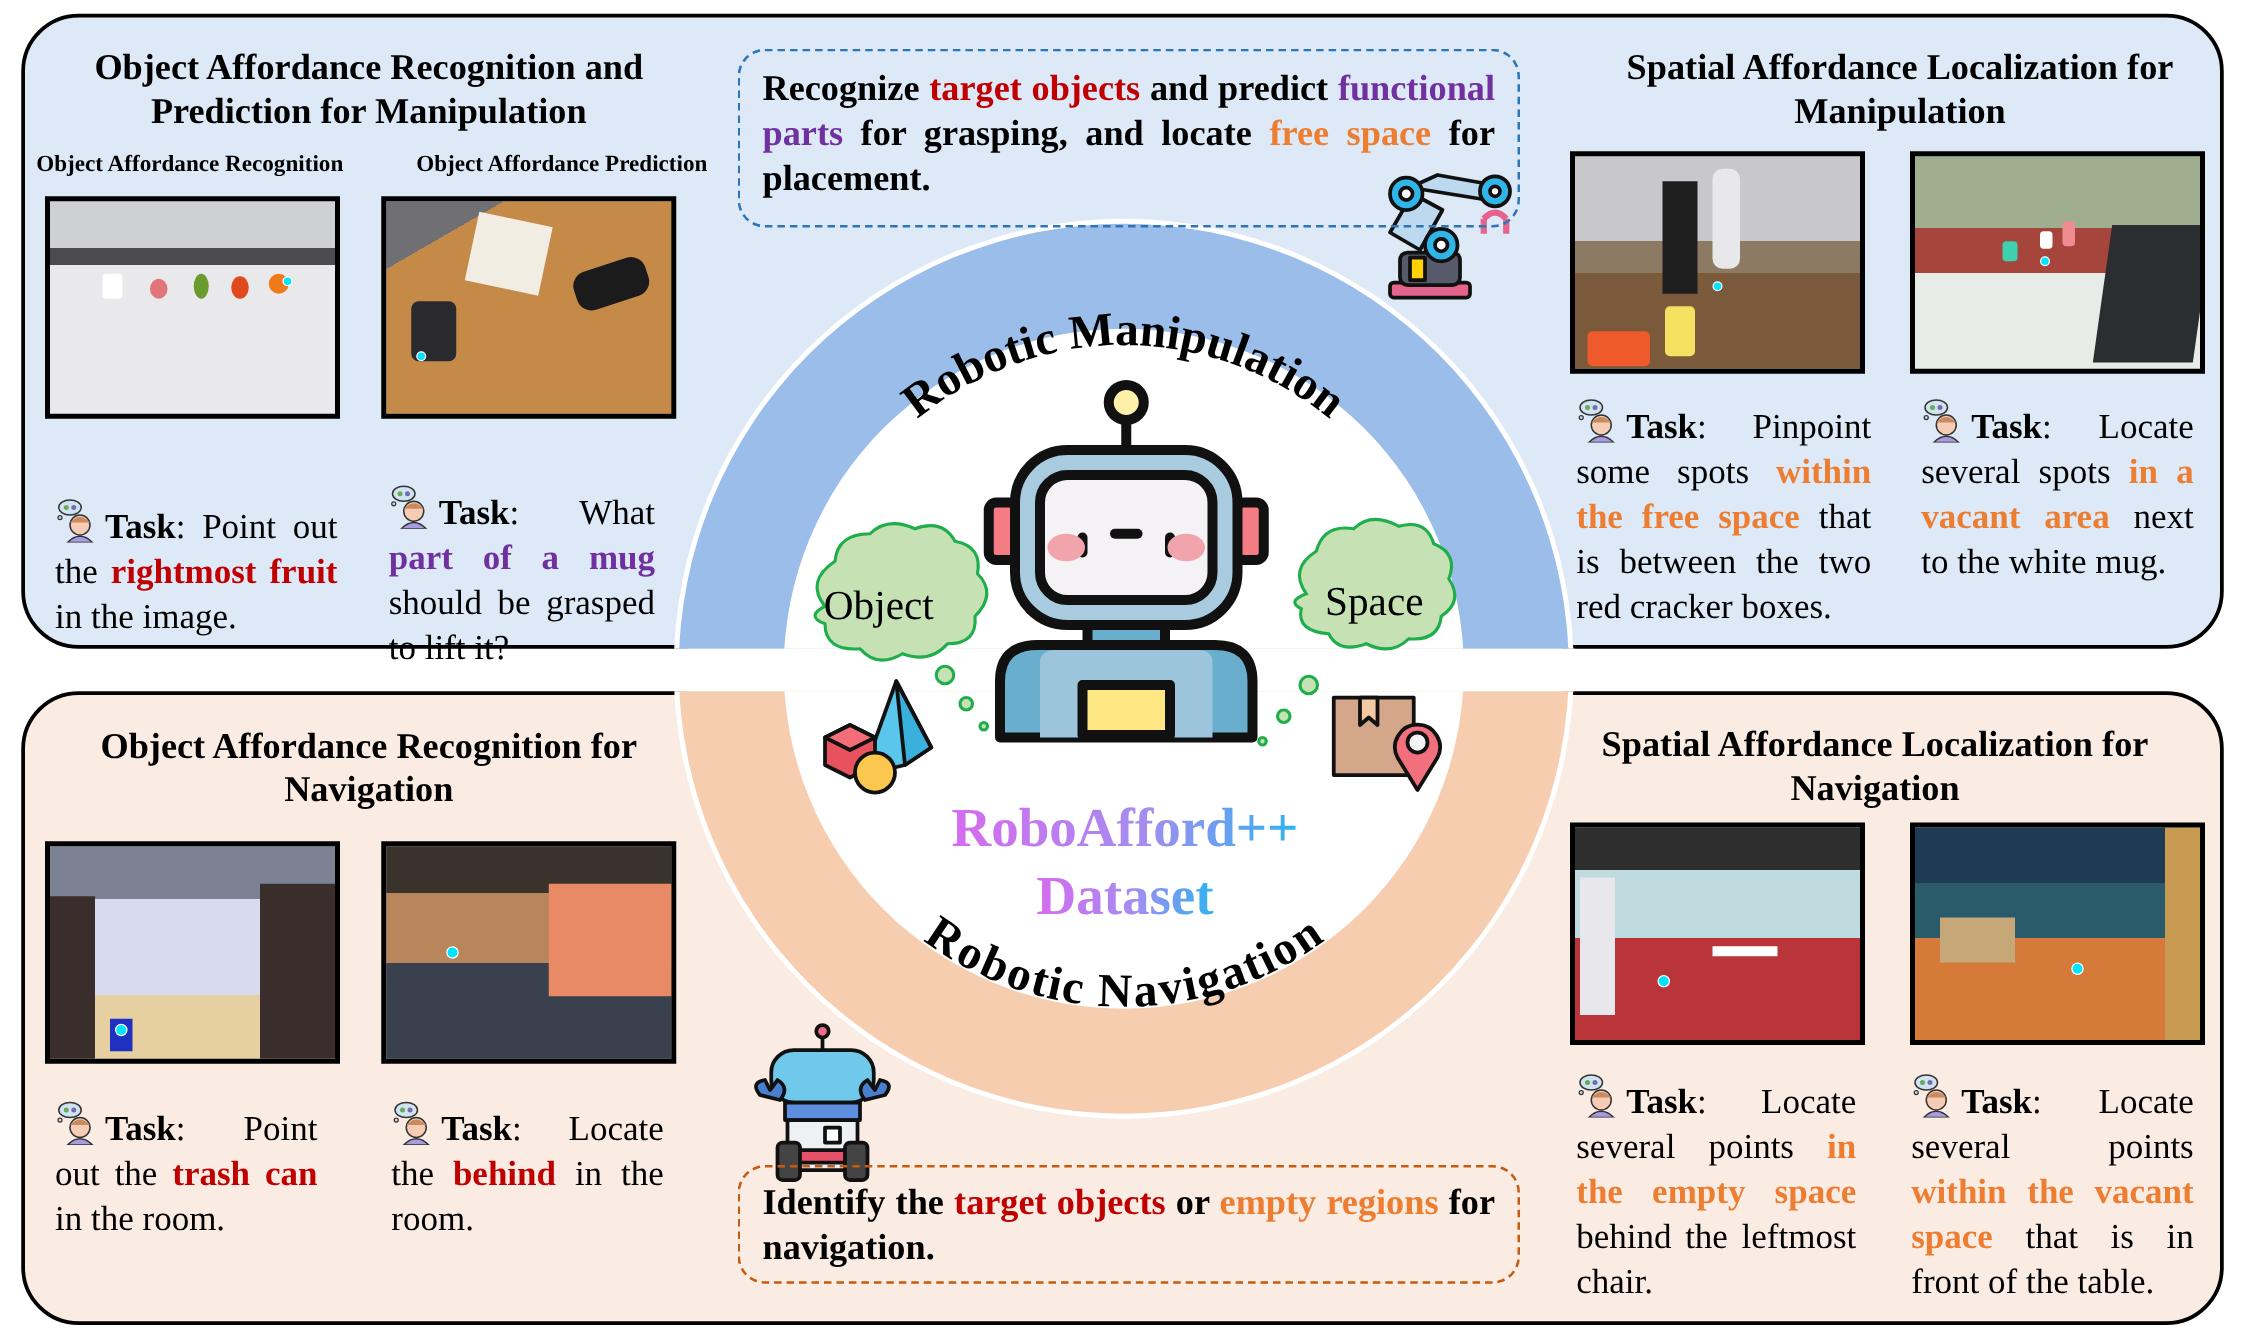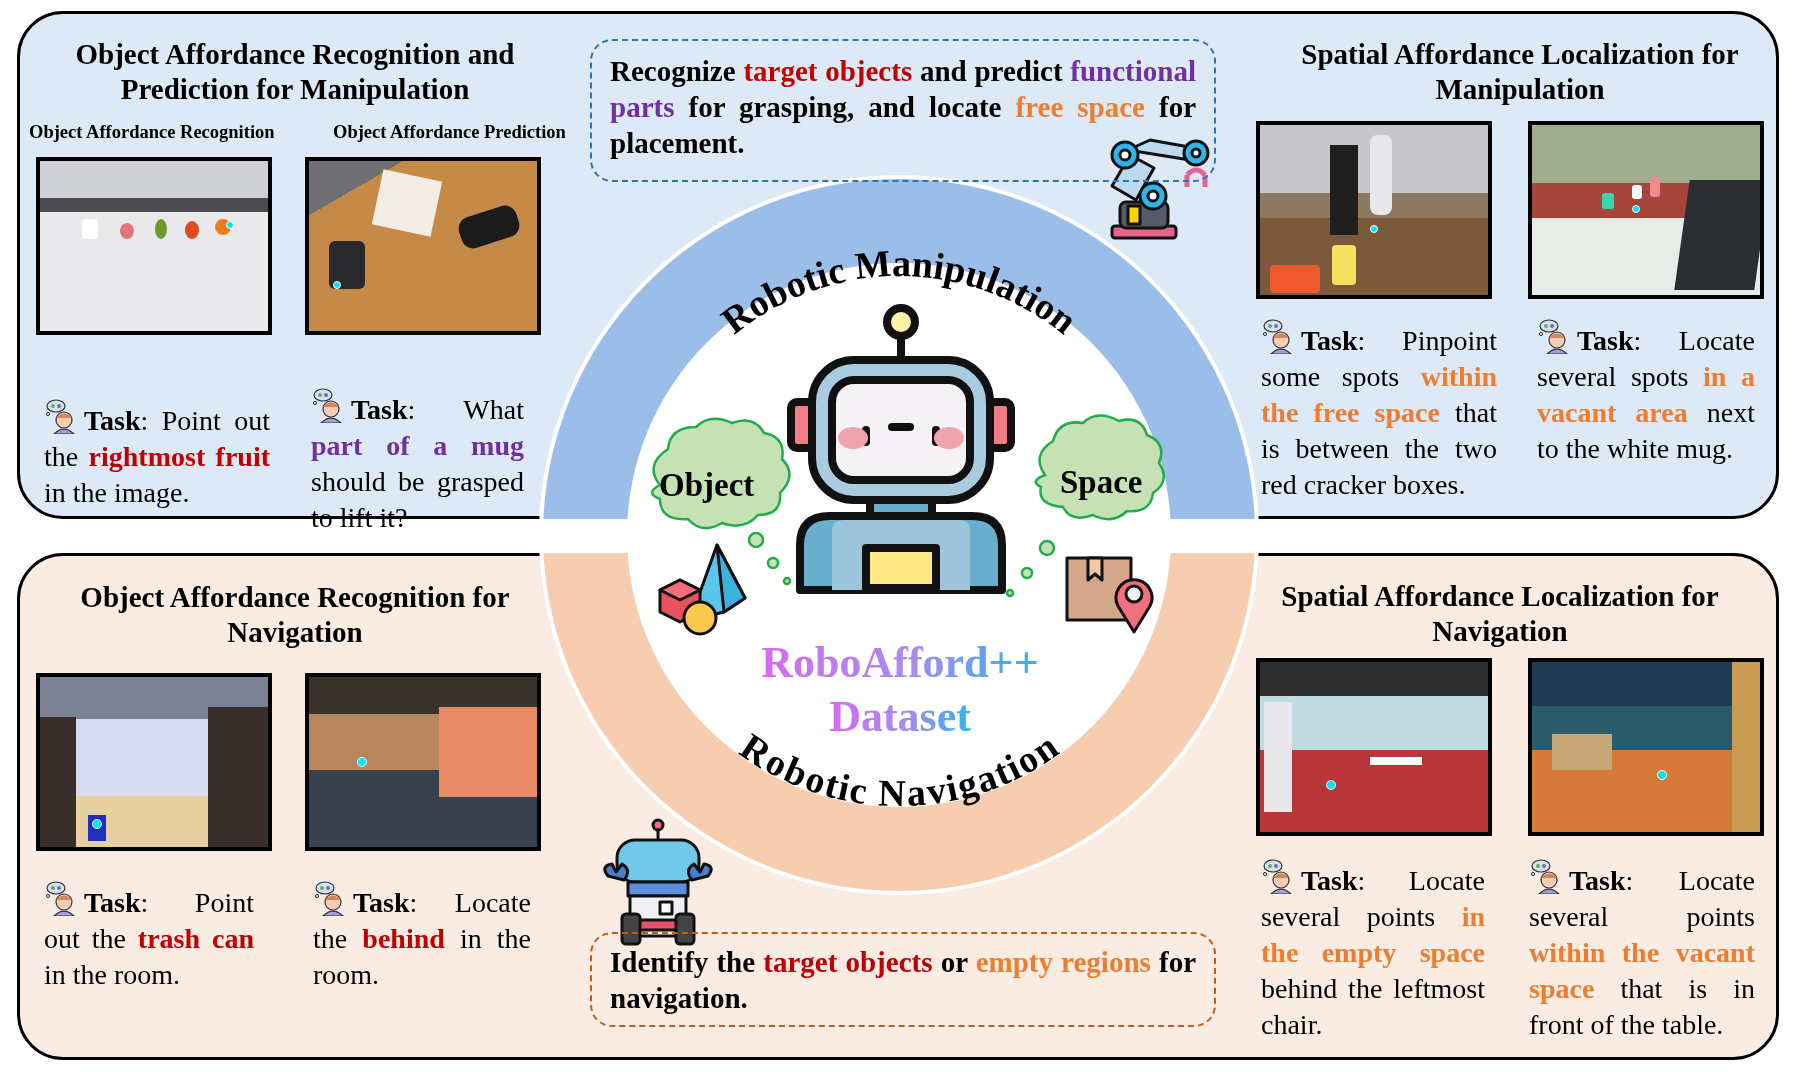"Object" .cloud-label { font-weight: bold -> normal }
